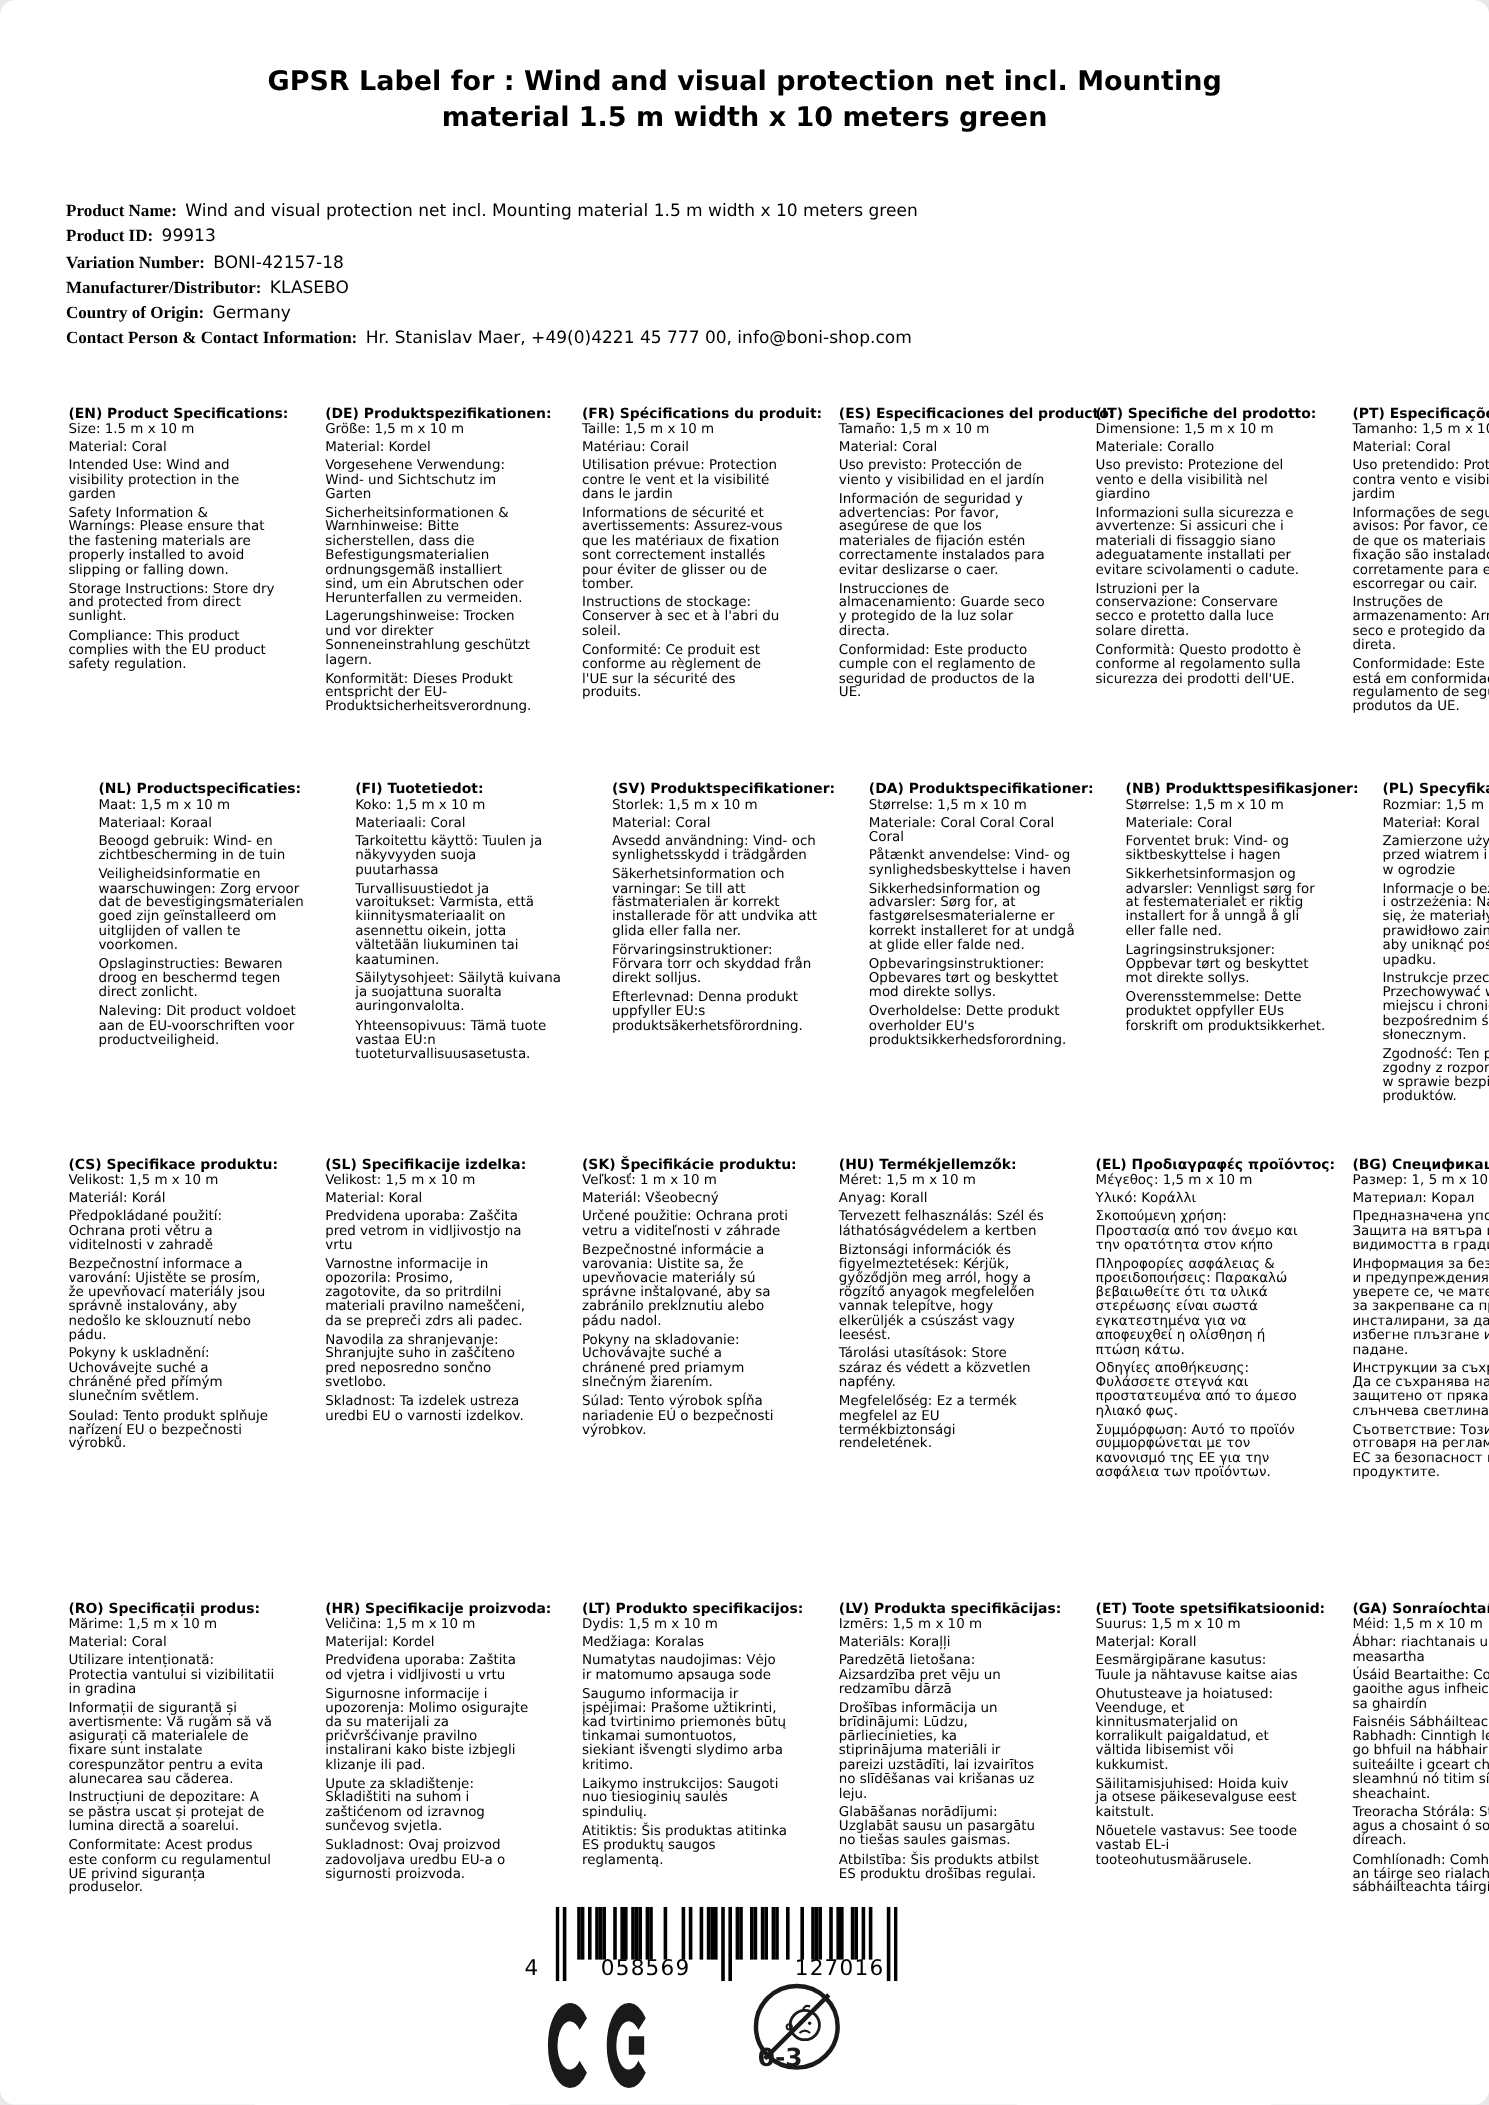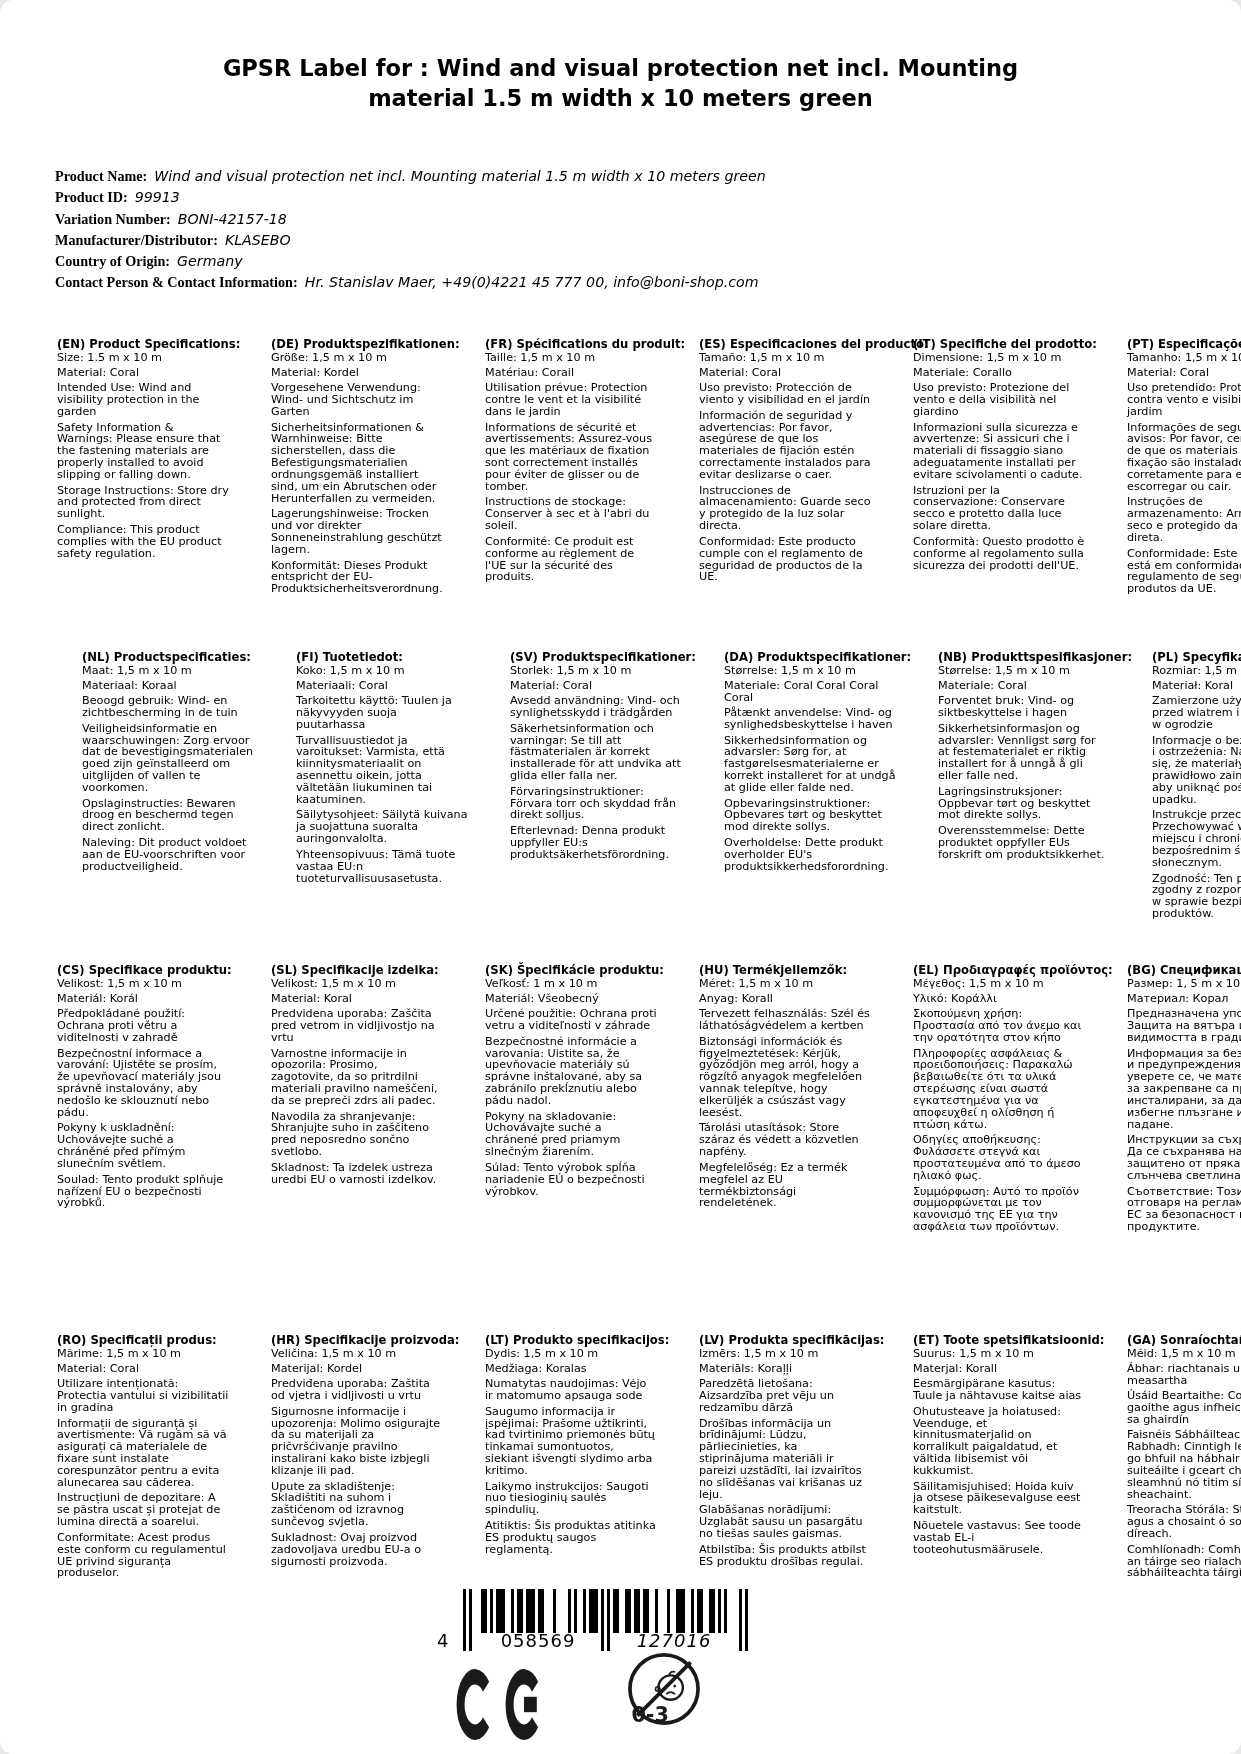"Wind and visual protection net" .product-info .val { font-style: italic -> none }
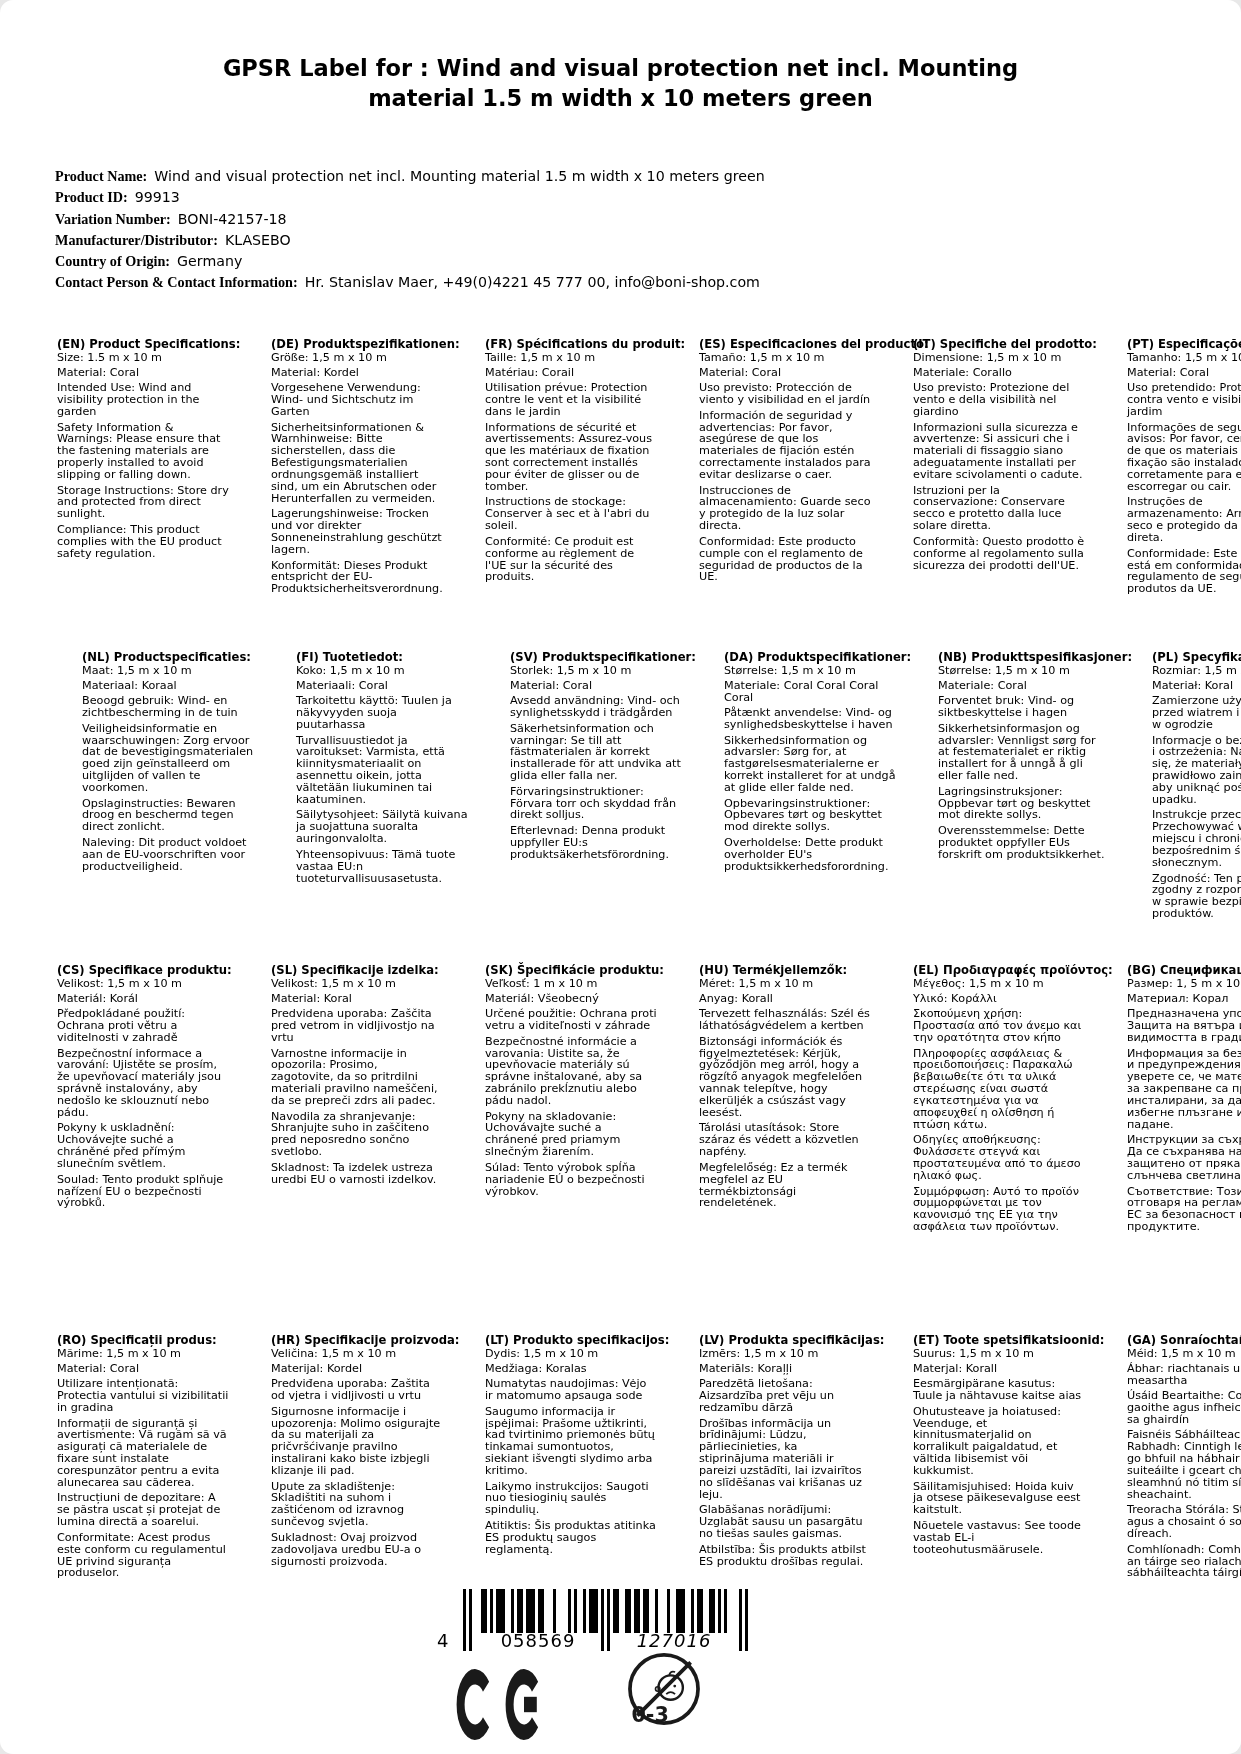"127016" .bc-right { font-style: italic -> none; text-align: center -> right }
